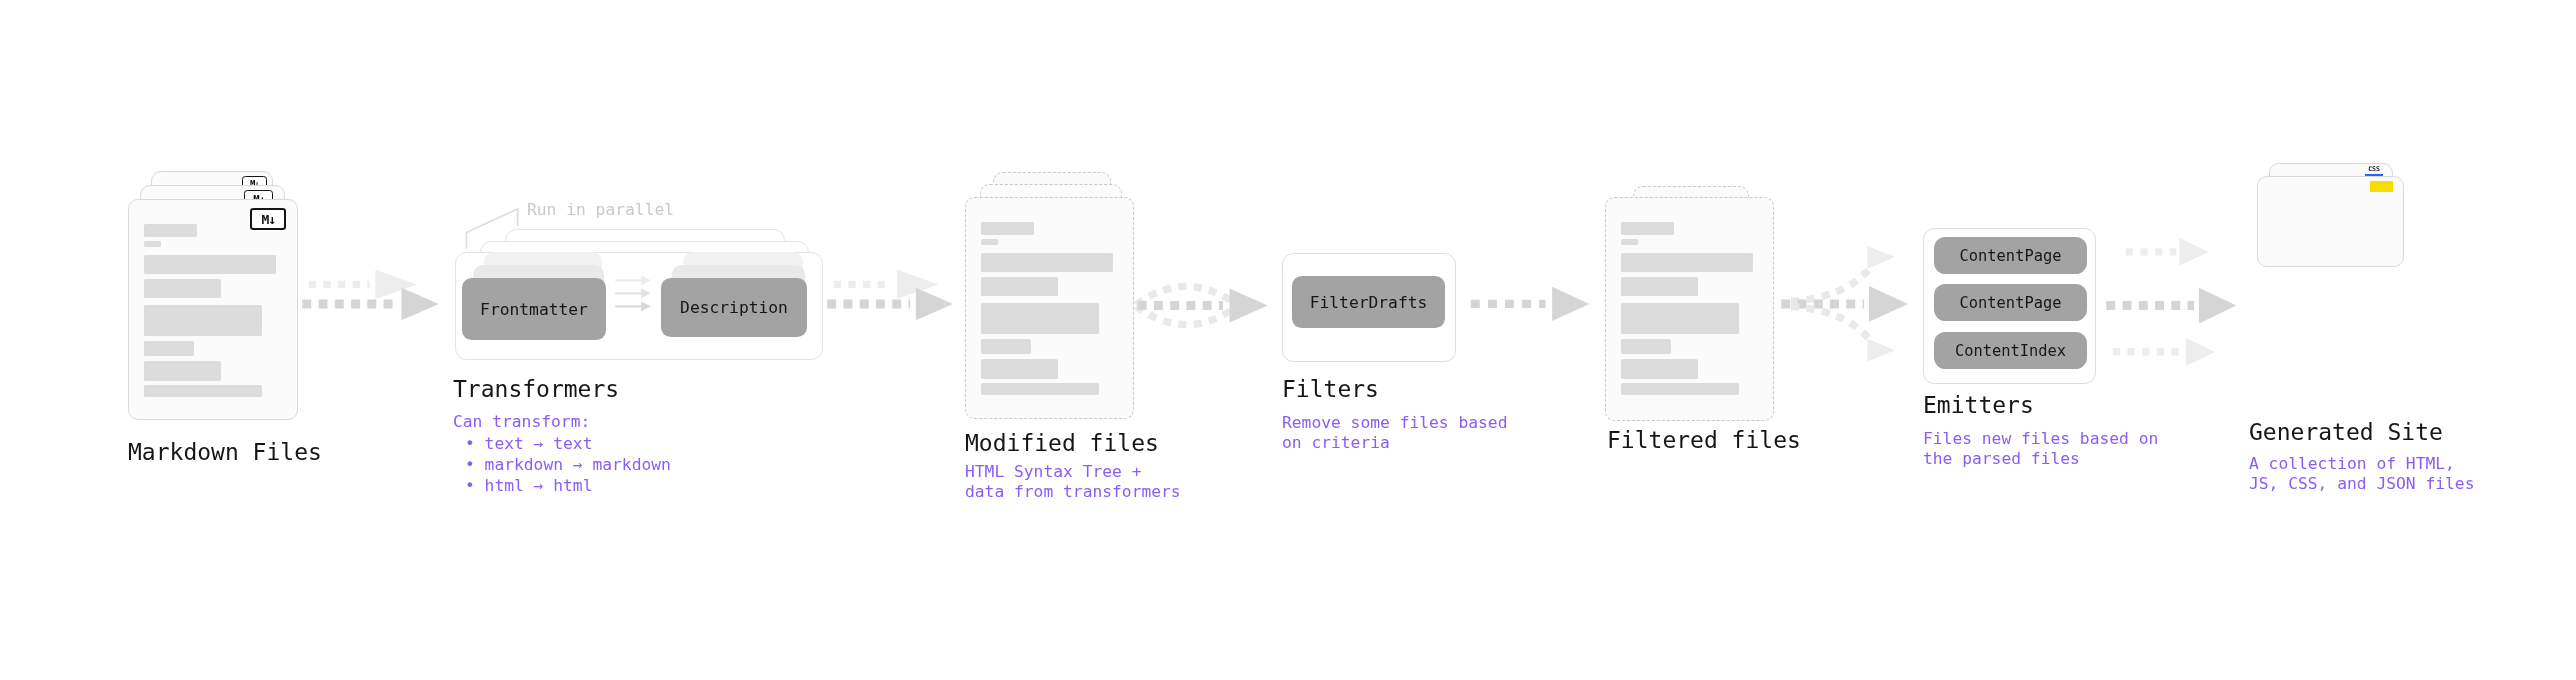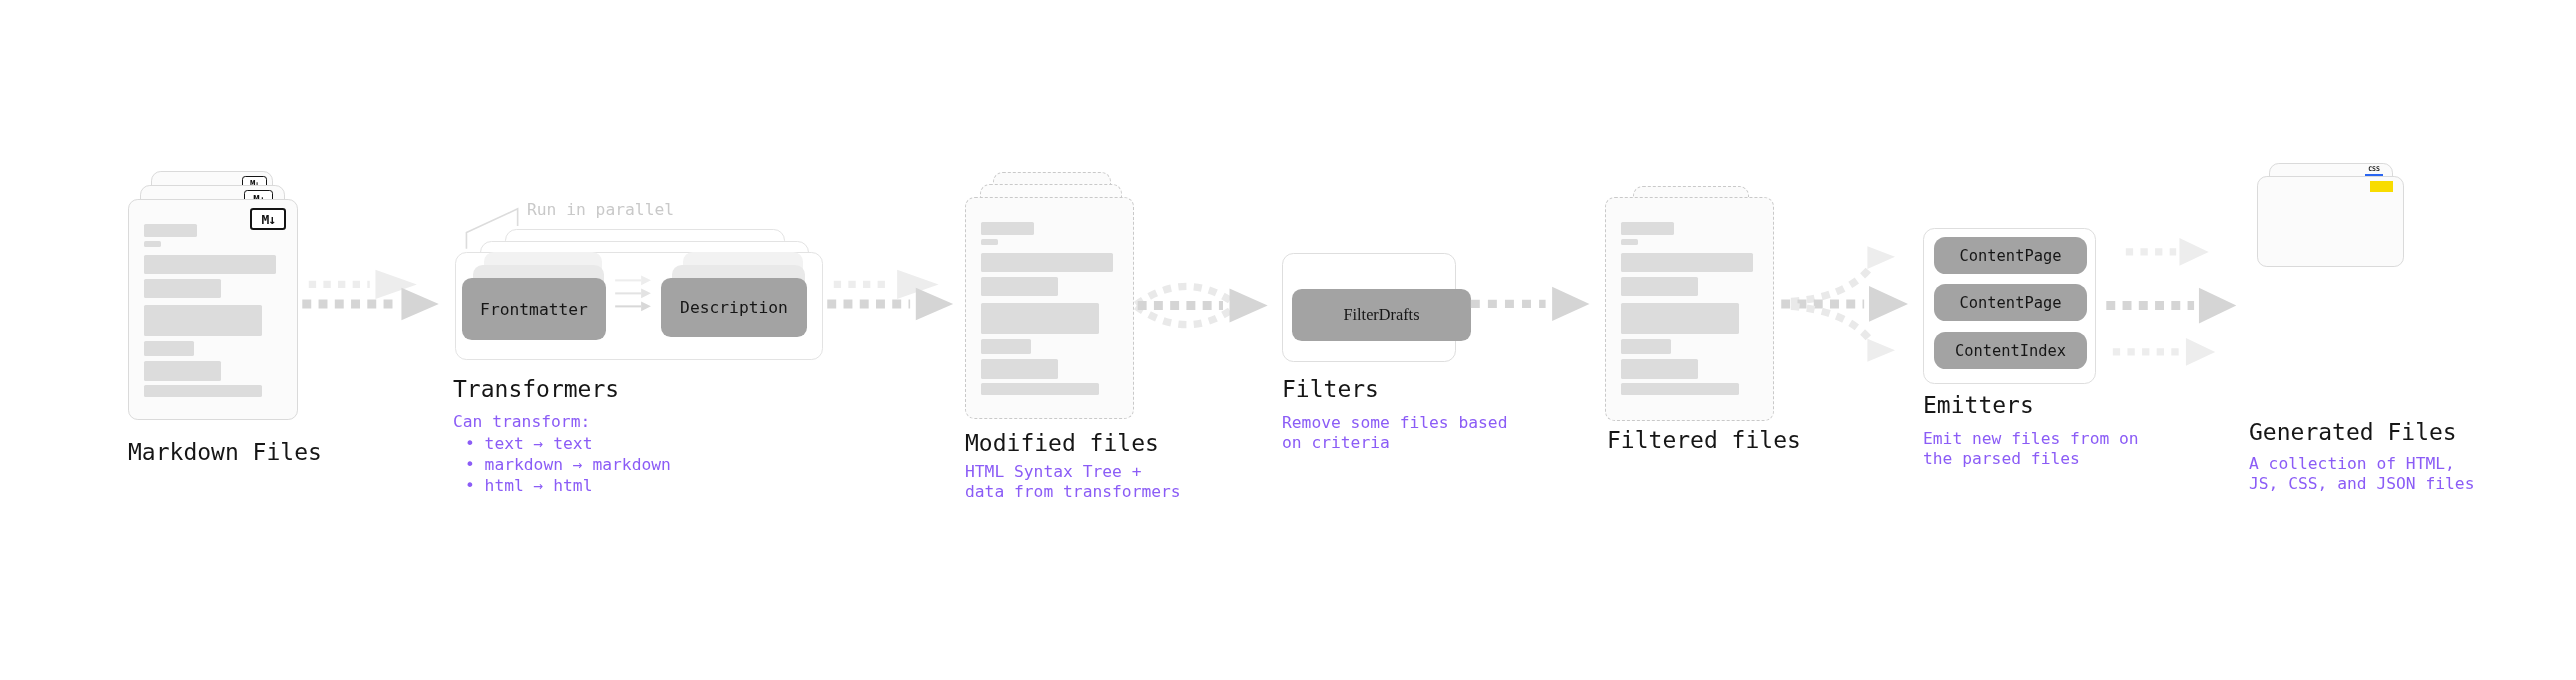"FilterDrafts" div.pill { font-family: Liberation Serif, serif -> none; top: 289px -> 276px; width: 179px -> 153px }
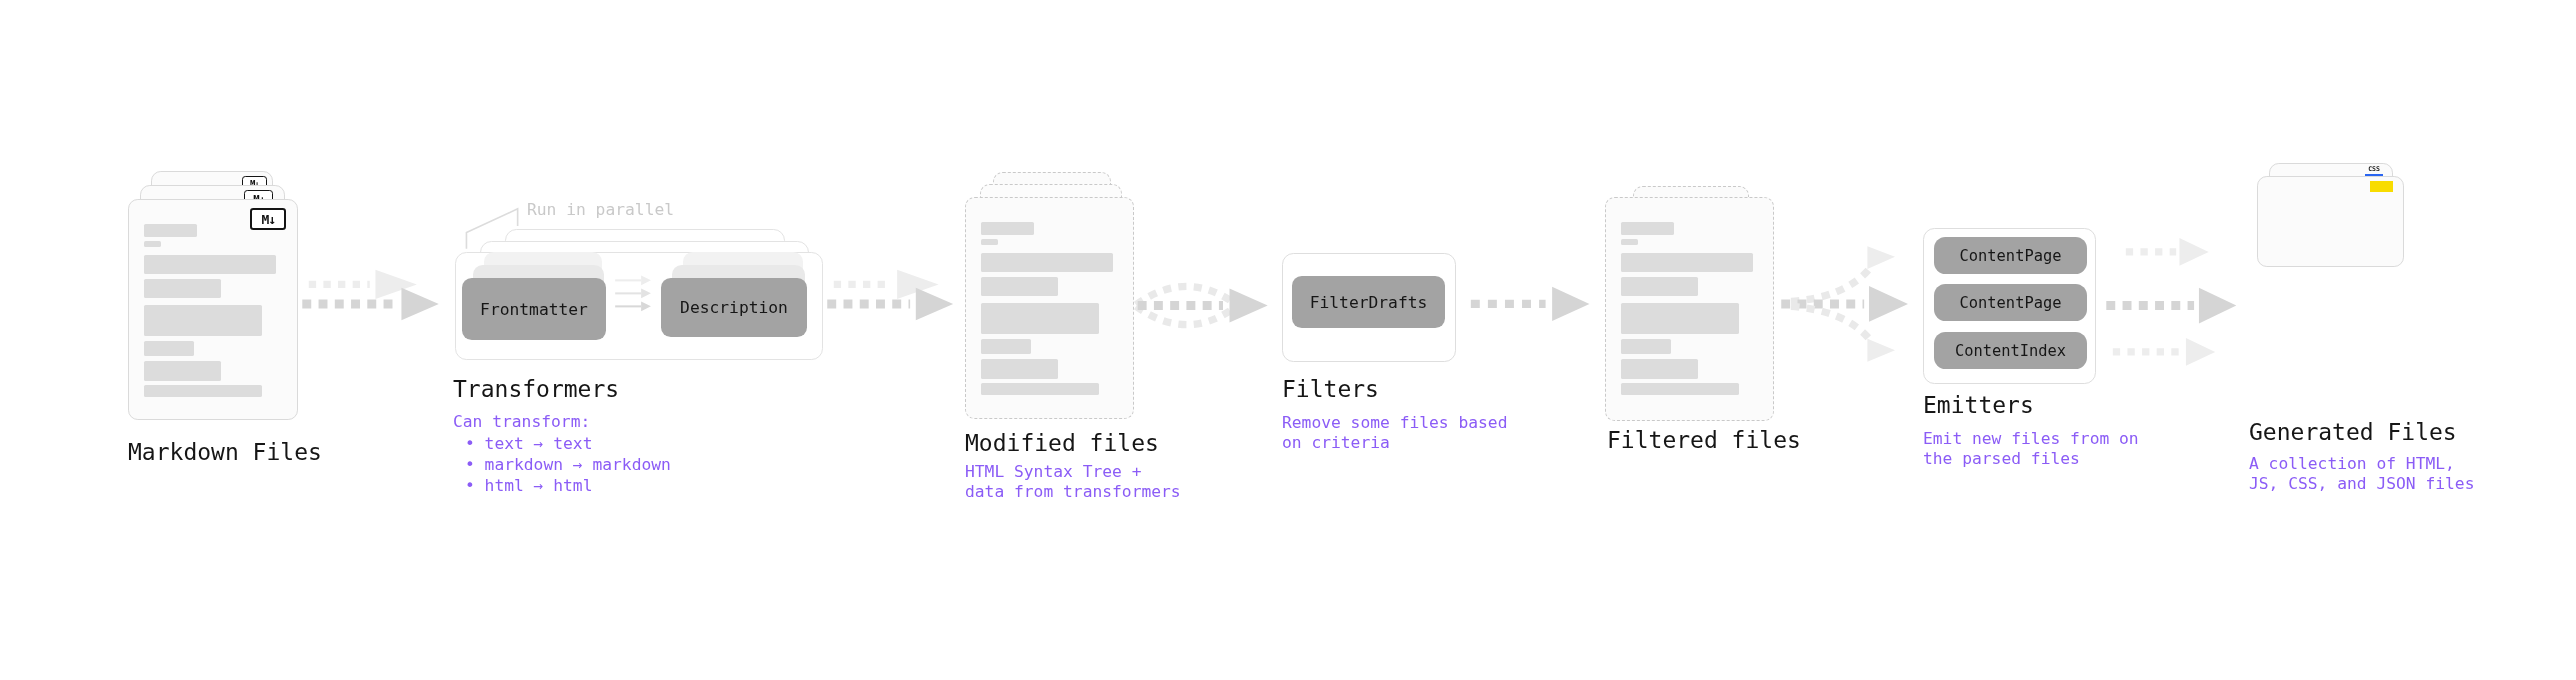"Emit new files from on" div.caption { text: Emit new files from -> Files new files based }
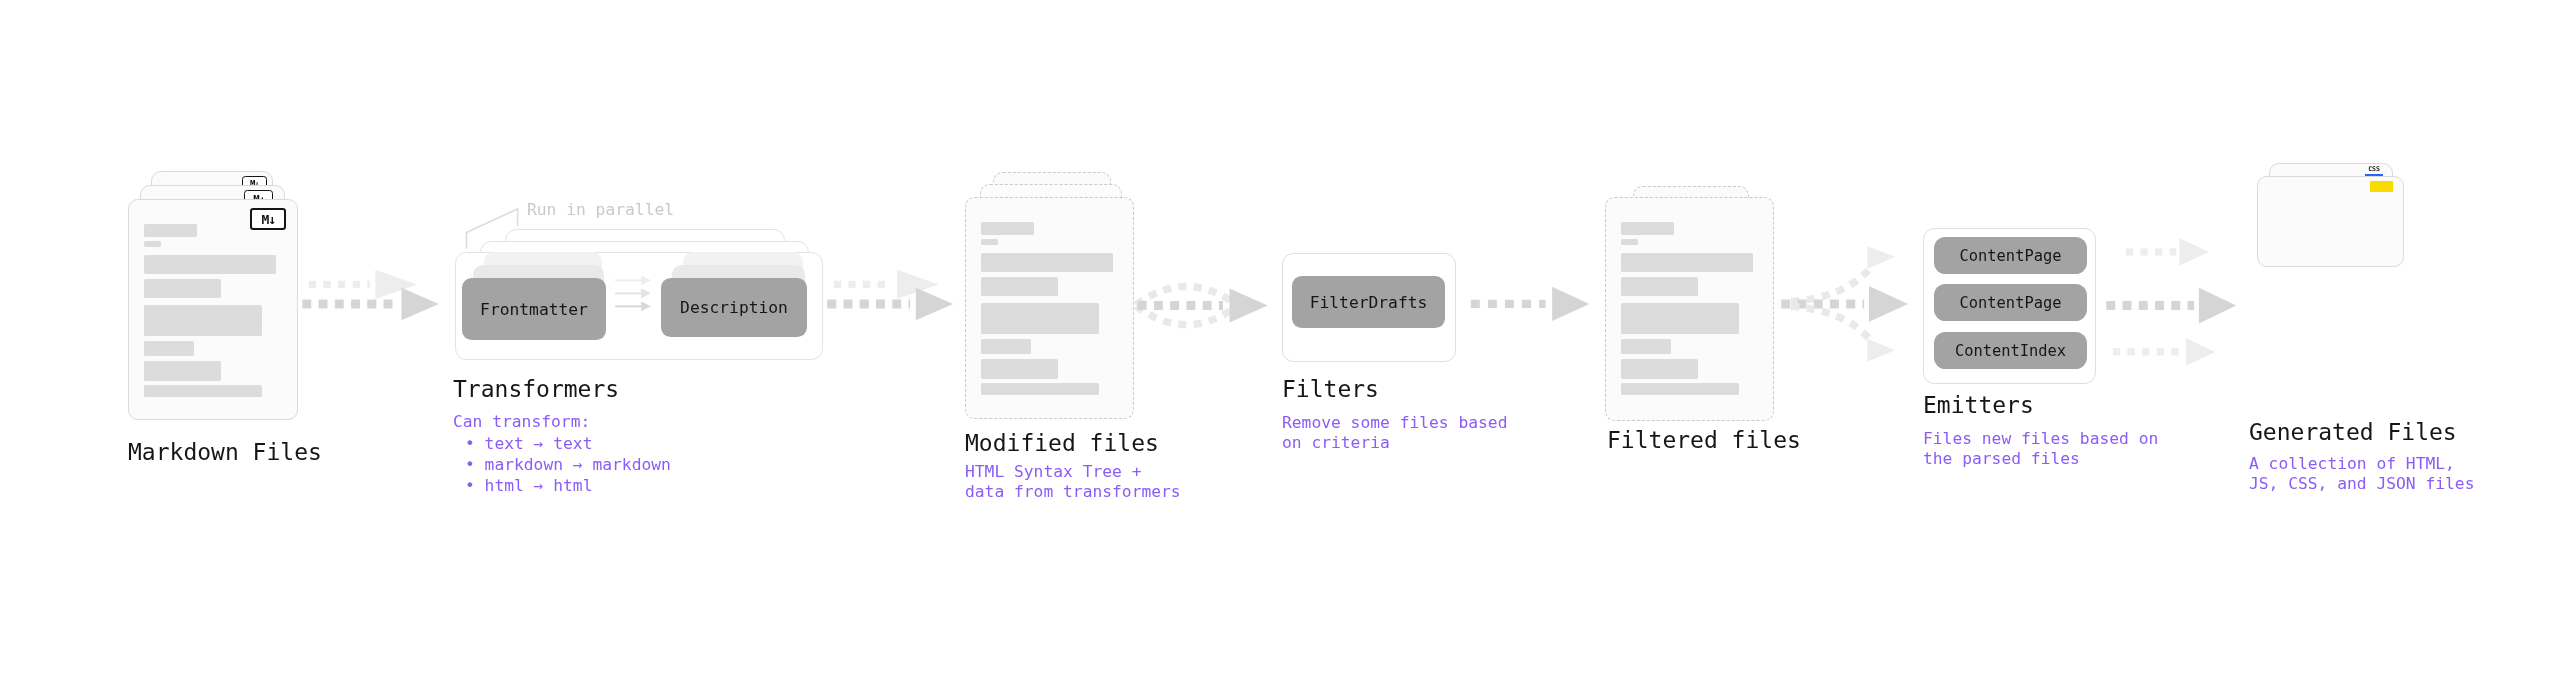"Generated Files" div.title { text: Files -> Site }
